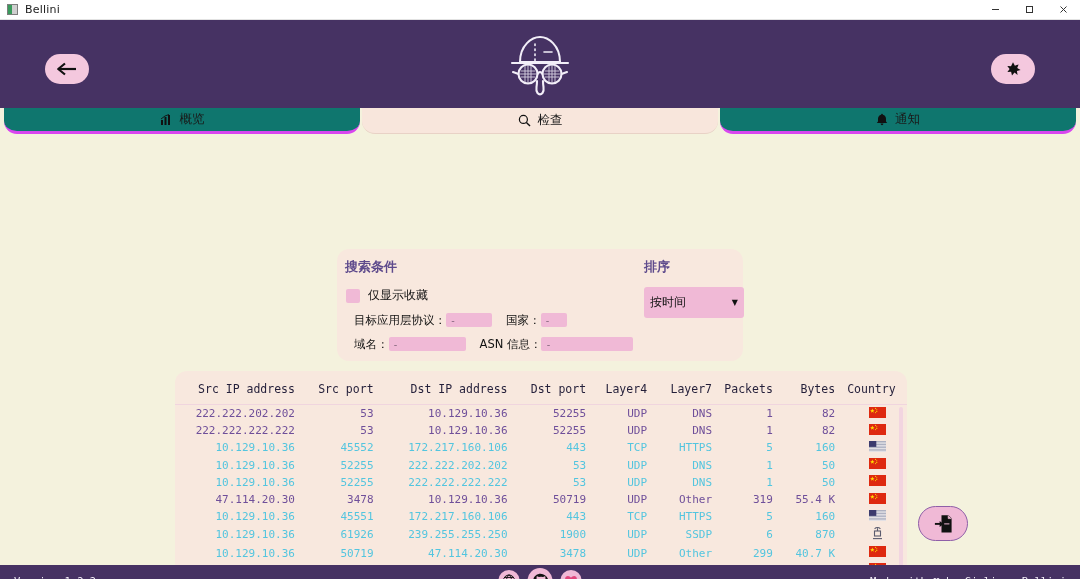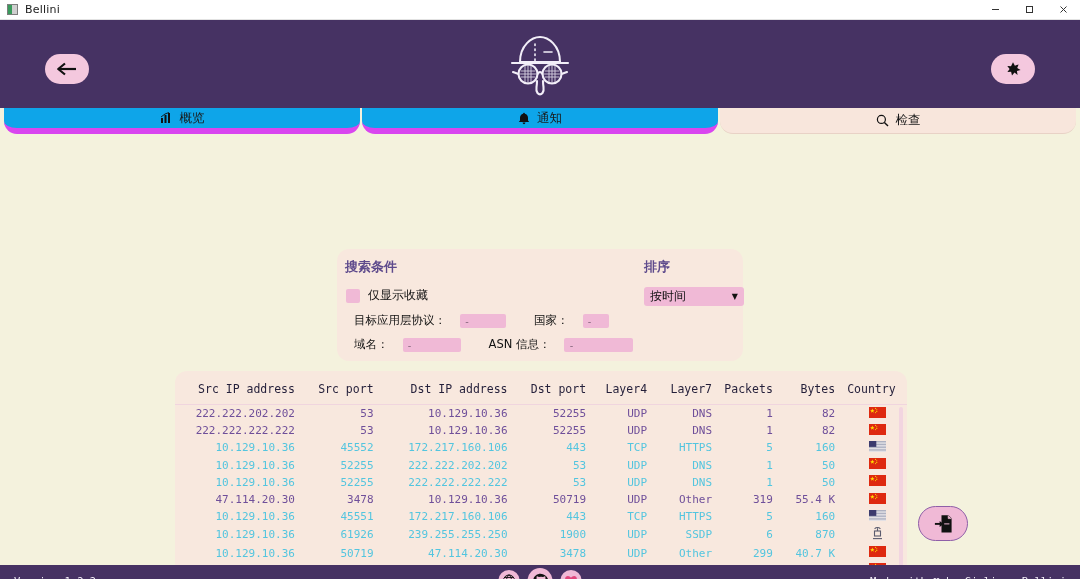"概览" .tab { background: #0ea5e9 -> #0f766e; border-bottom: 6px solid #d946ef -> 3px solid #d946ef }
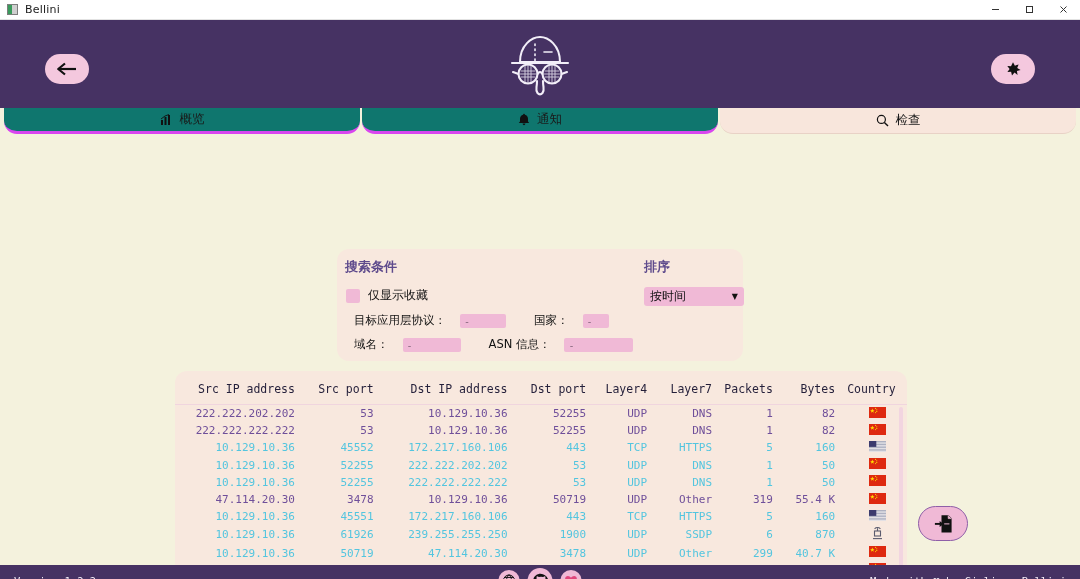"通知" div.tab { order: before "检查" -> after "检查" }
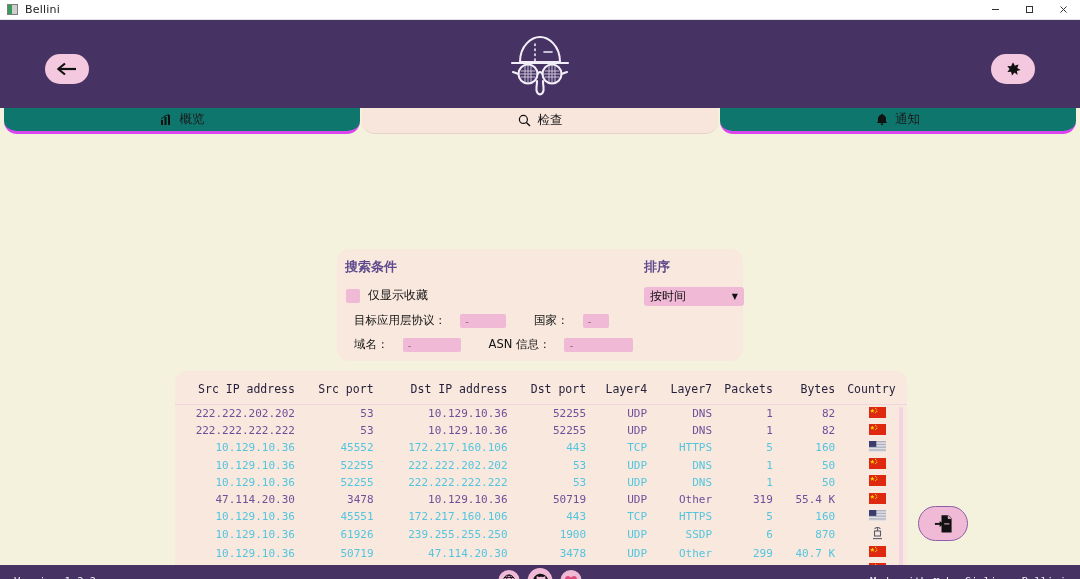"按时间" .select { height: 19px -> 31px }
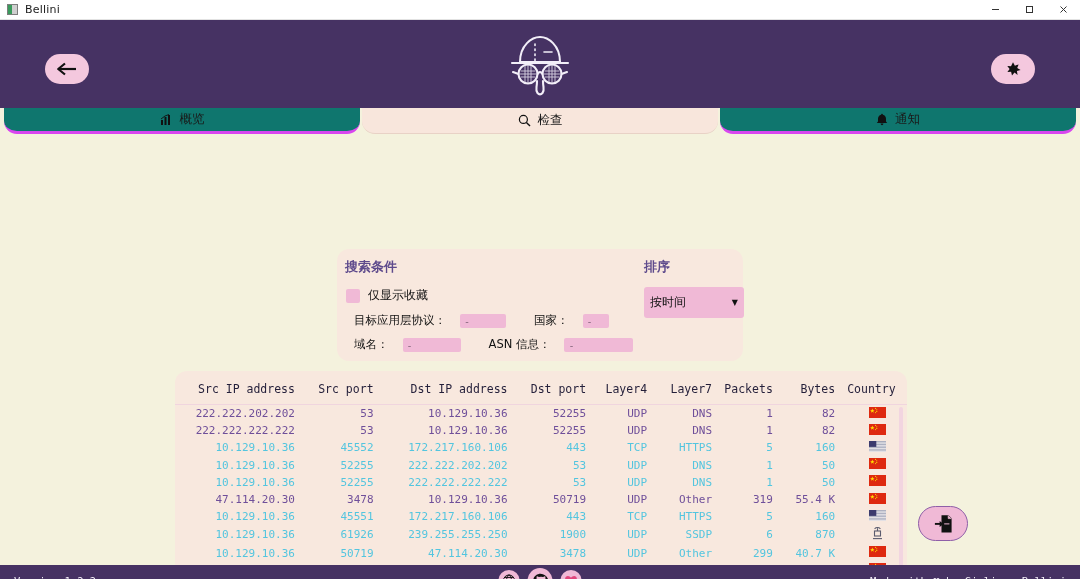"目标应用层协议：" .f-row { align-items: flex-end -> flex-start; gap: 14px -> 0 }
